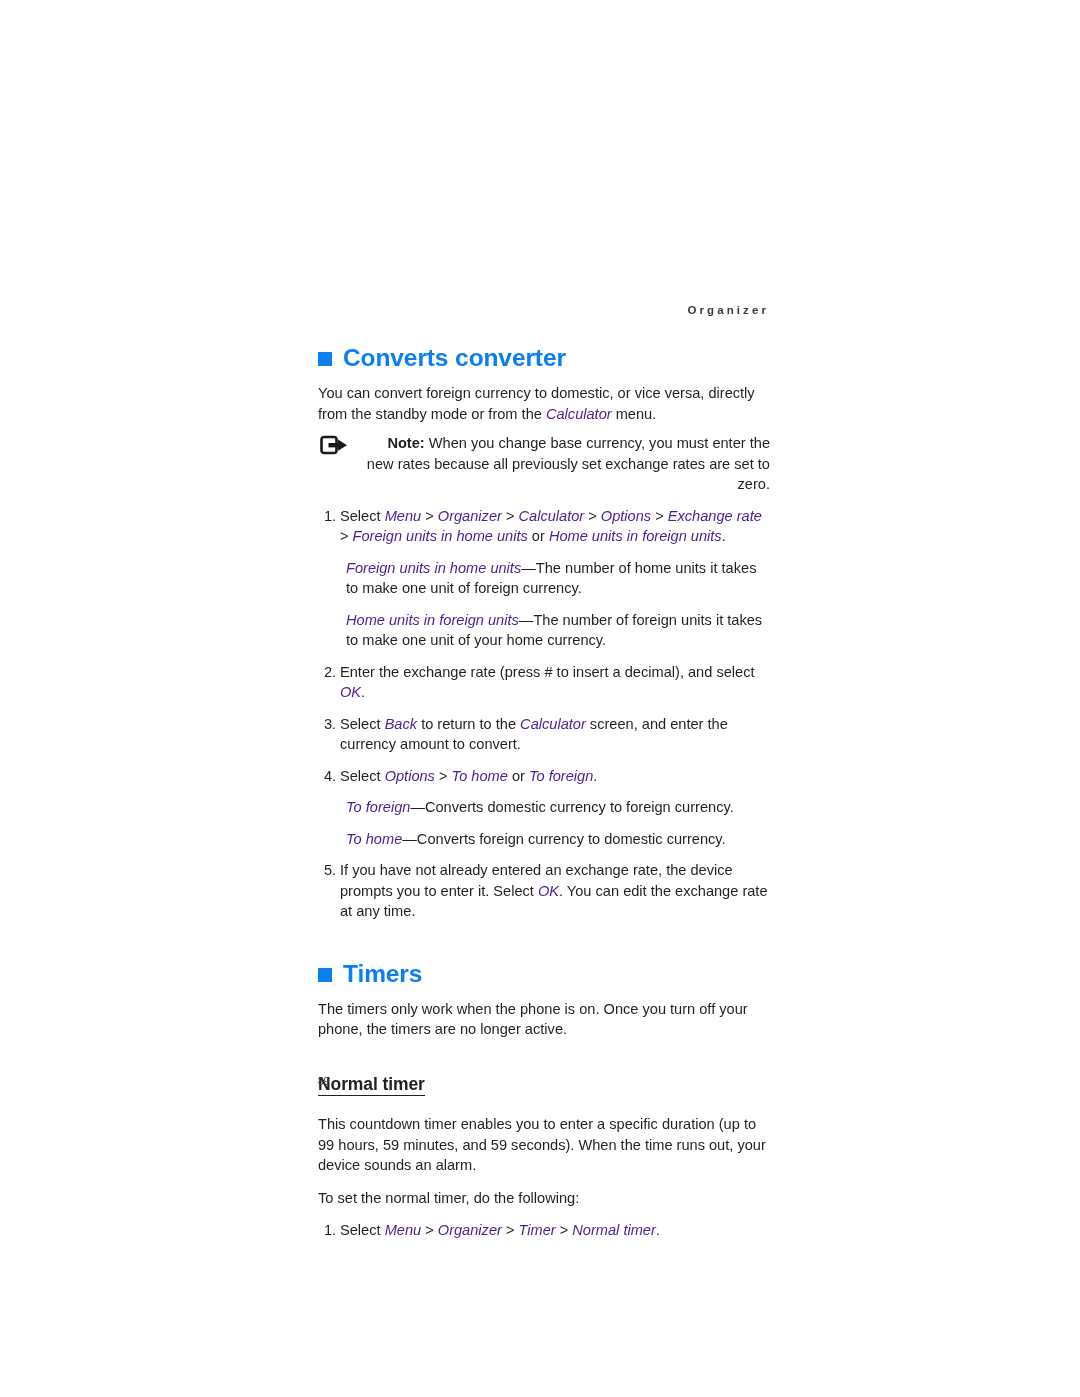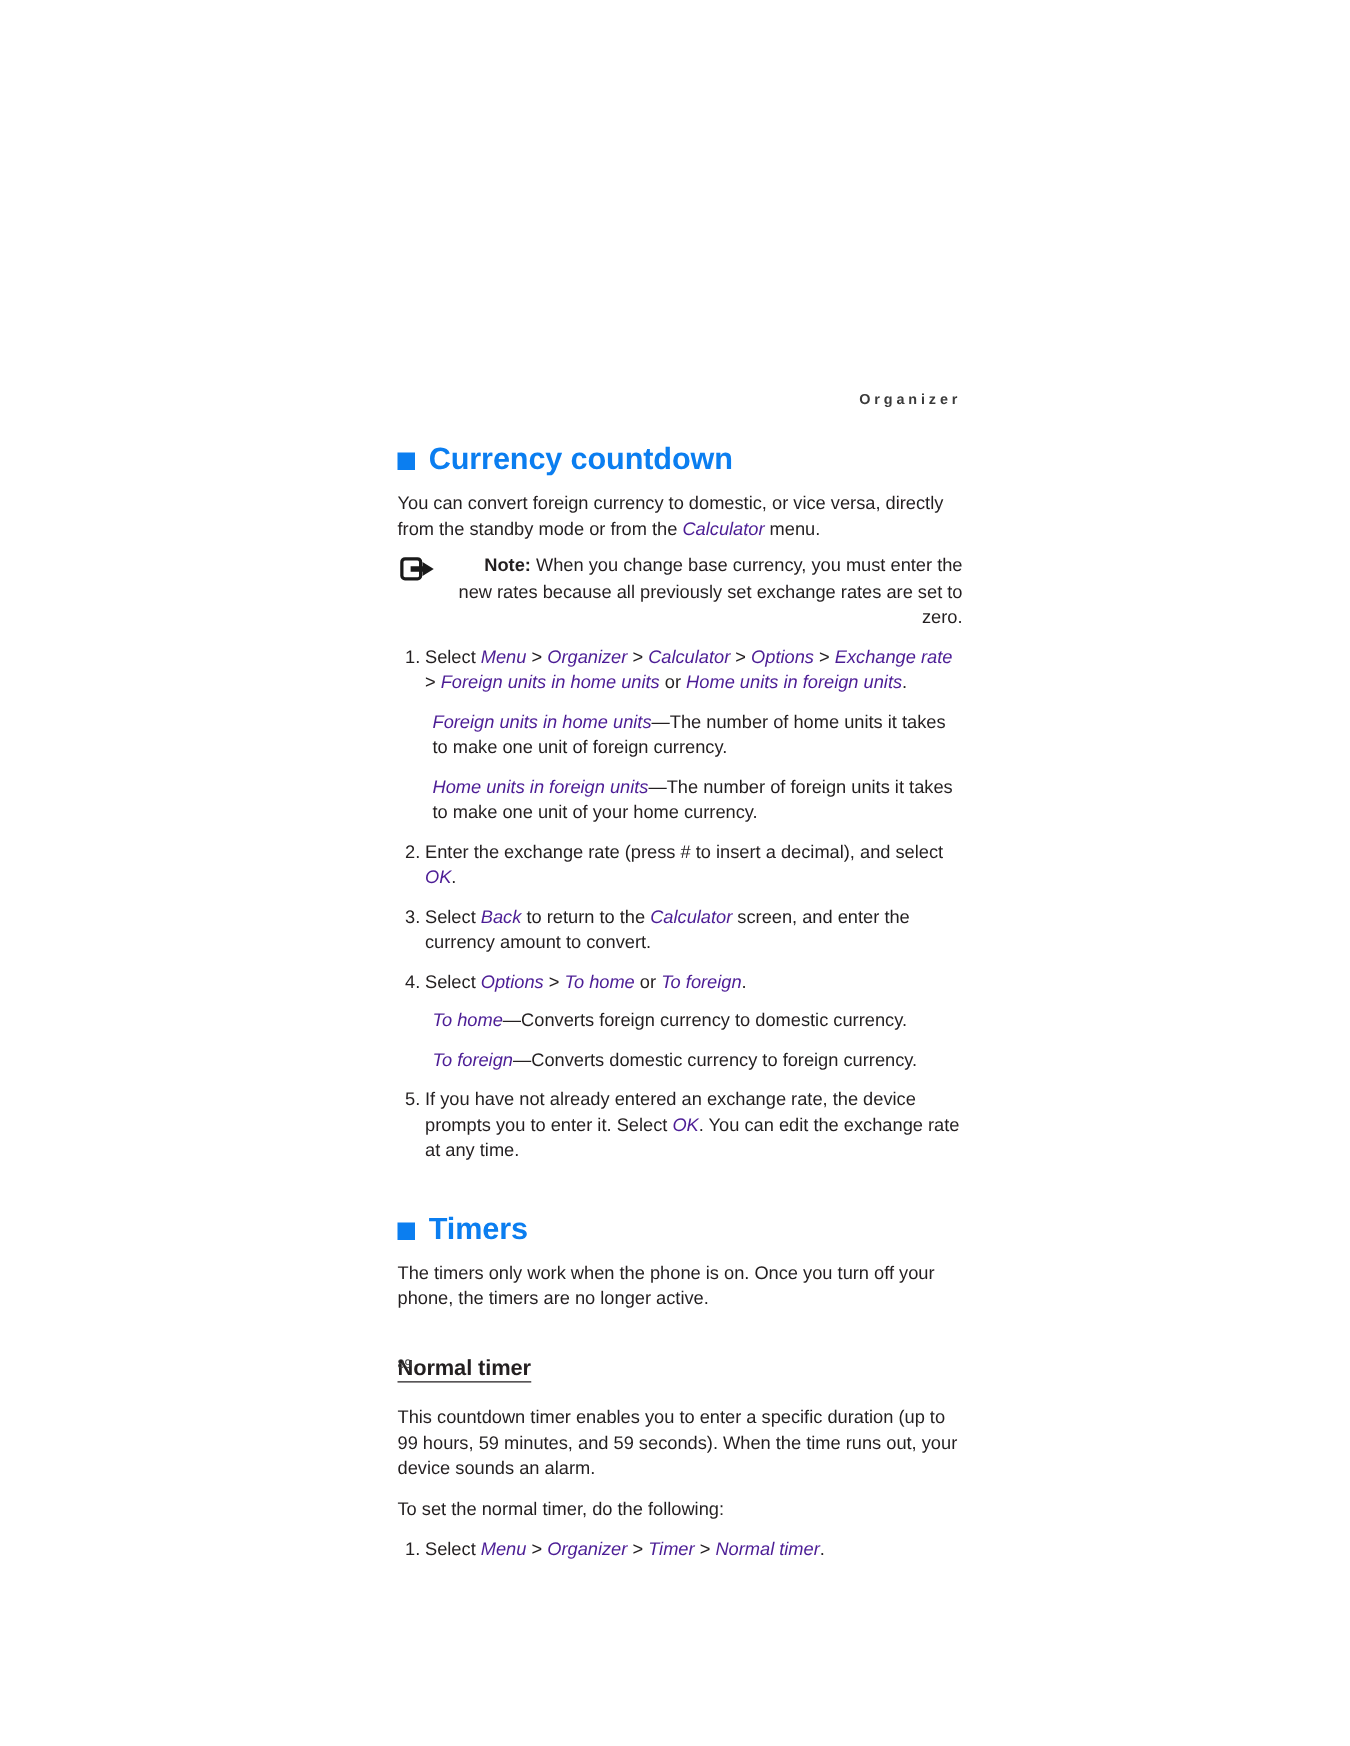"Organizer" .page { top: 18px -> 8px }
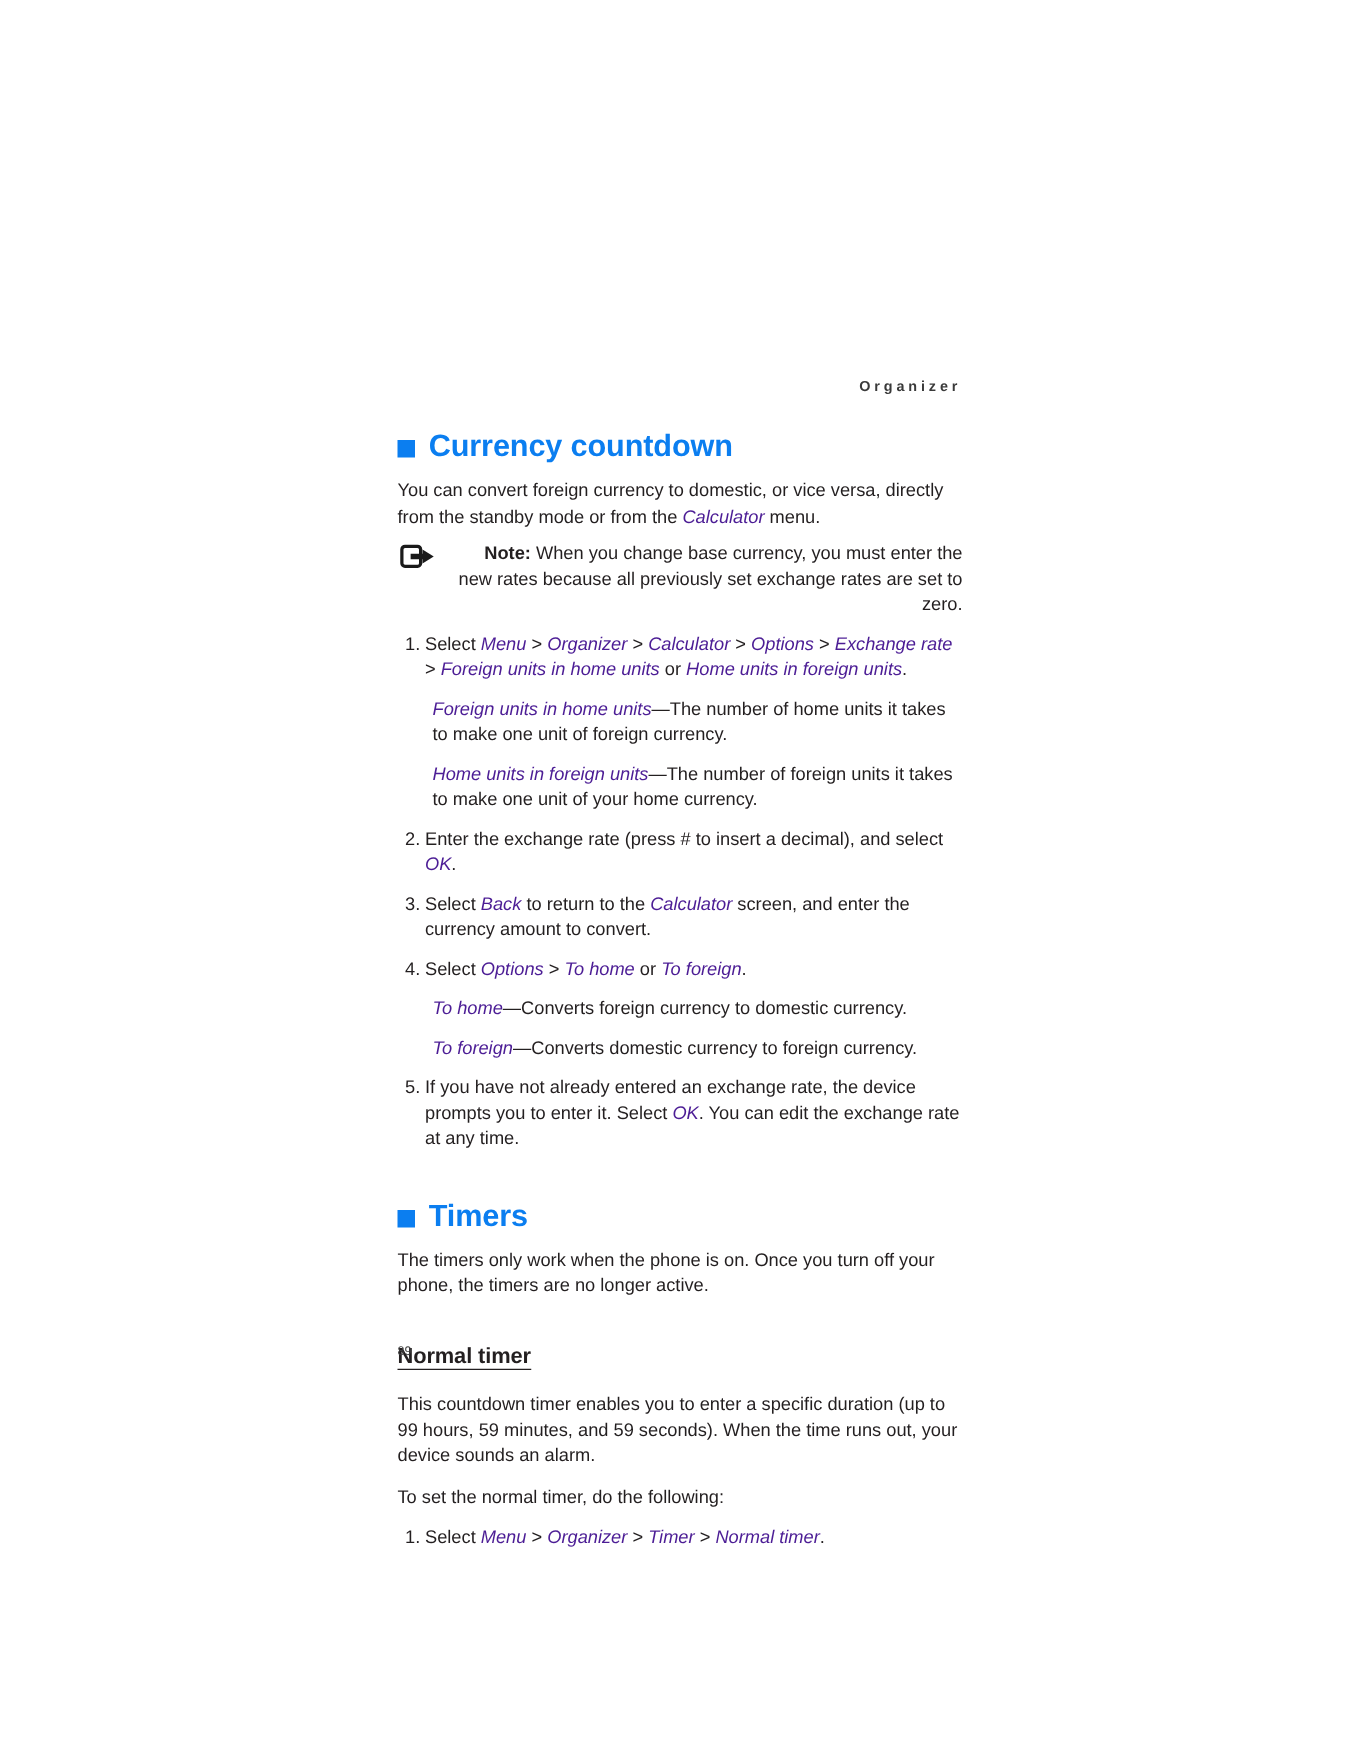"Currency countdown" span { text: Currency countdown -> Converts converter }
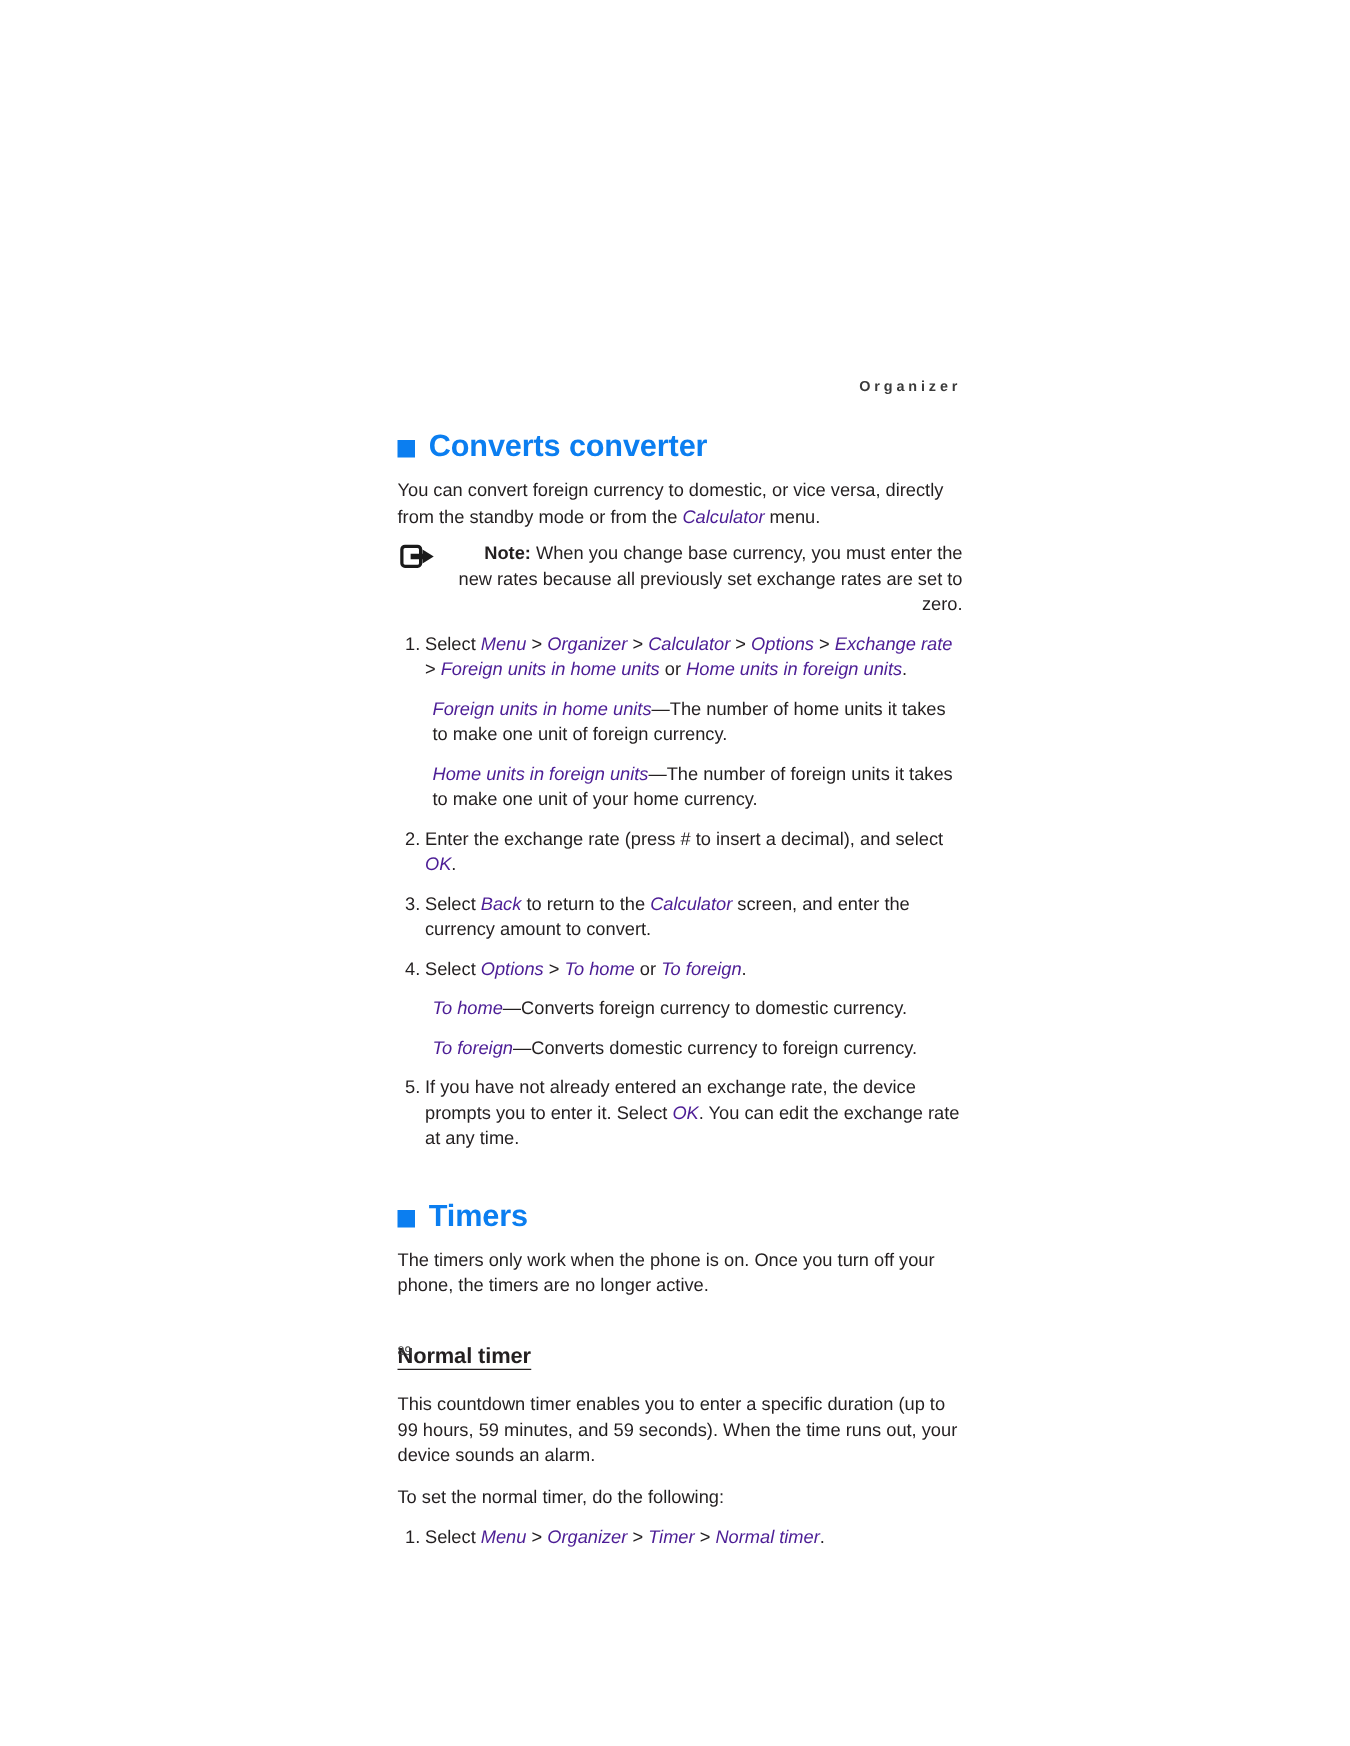"To home—Converts foreign currency to" p.subpara { order: before "To foreign—Converts domestic currency to" -> after "To foreign—Converts domestic currency to" }
